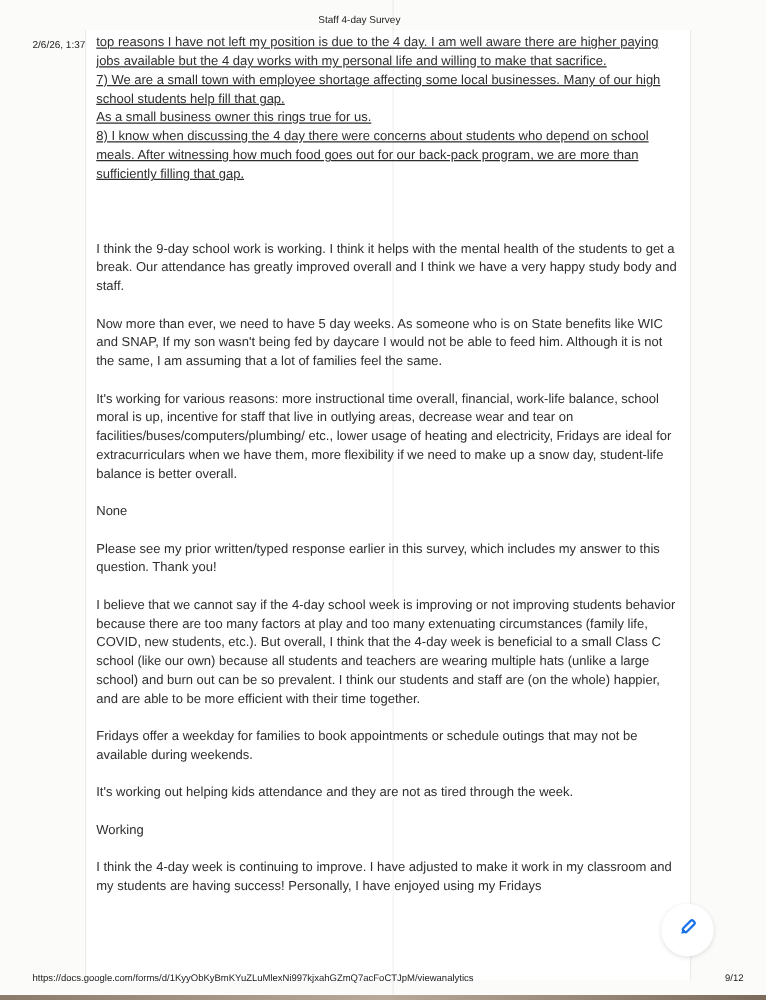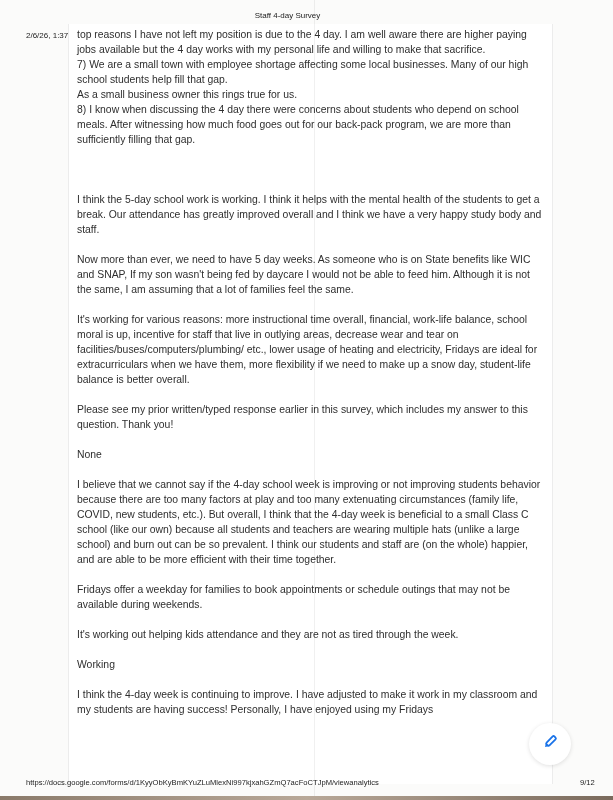"top reasons I have not" .response.first { text-decoration: none -> underline }
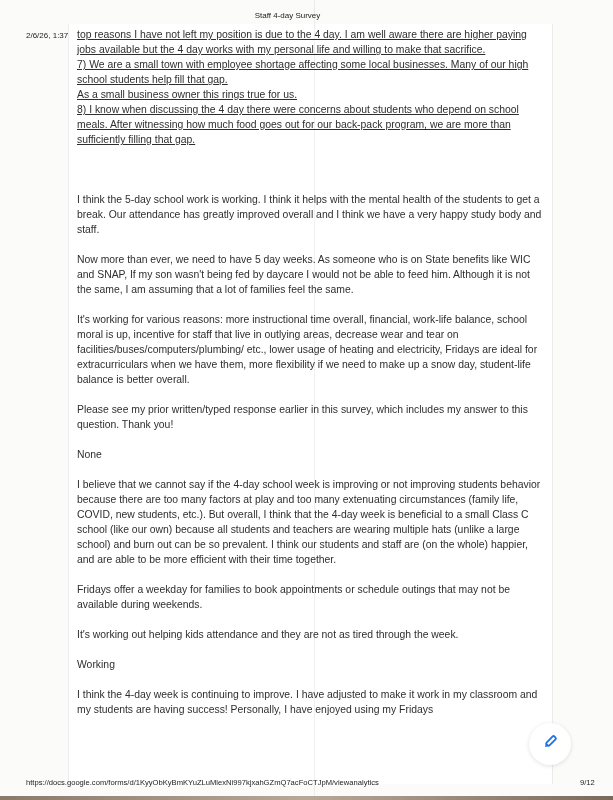"I think the 5-day school" p.response { text: 5-day -> 9-day }
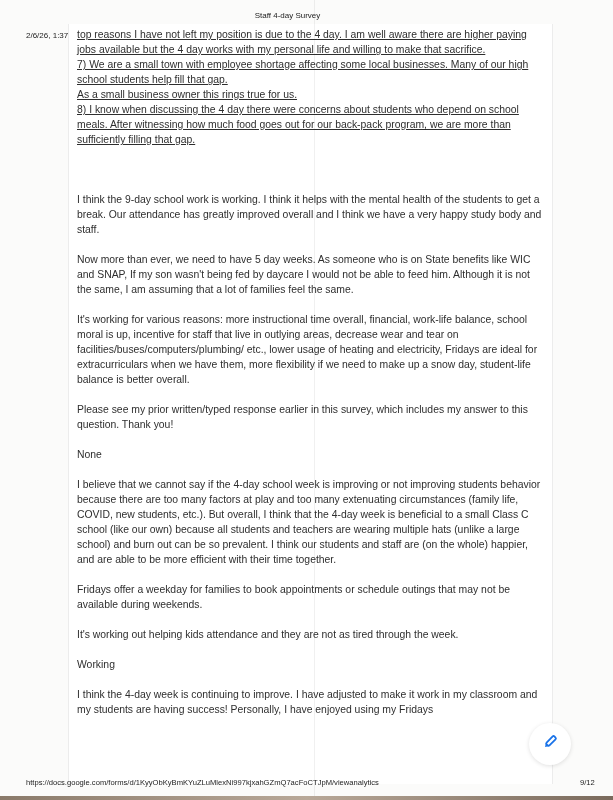"Please see my prior written/typed" p.response { order: before "None" -> after "None" }
